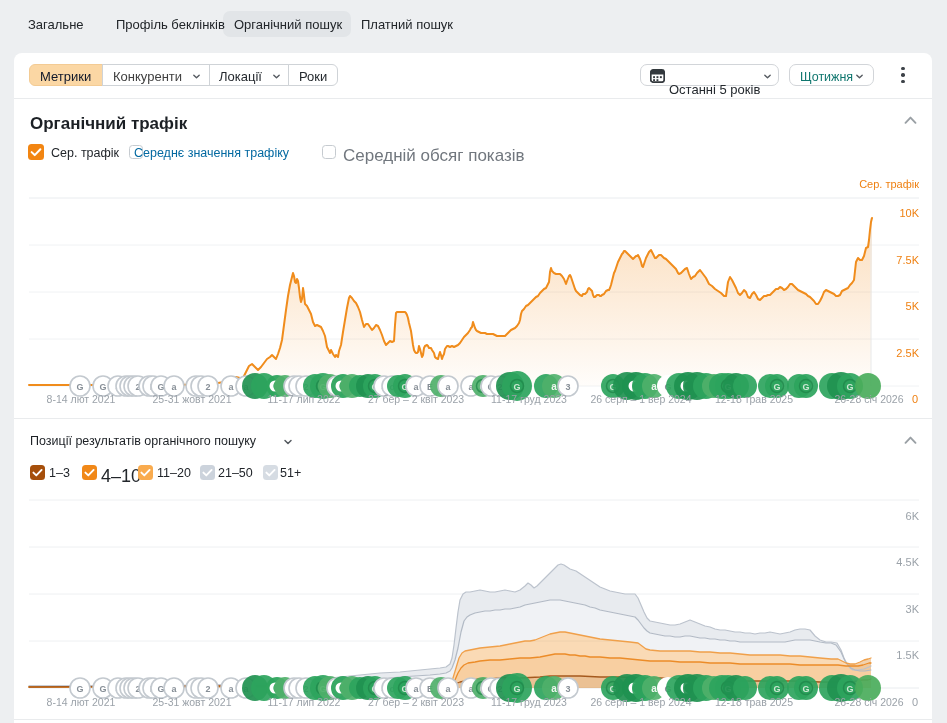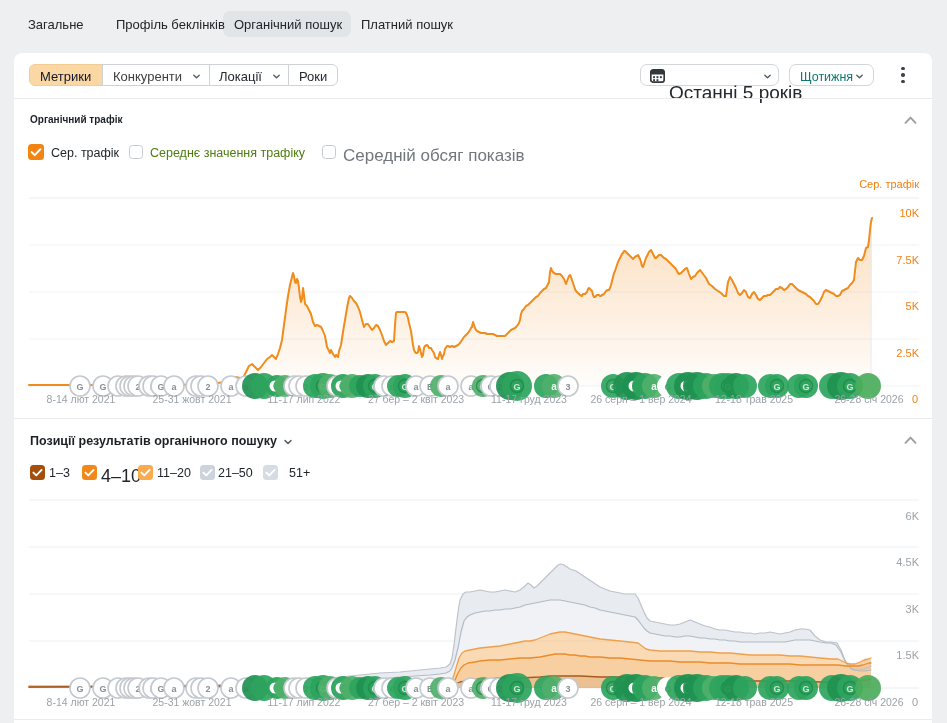"Останні 5 років" div.abs { font-size: 19px -> 13px }
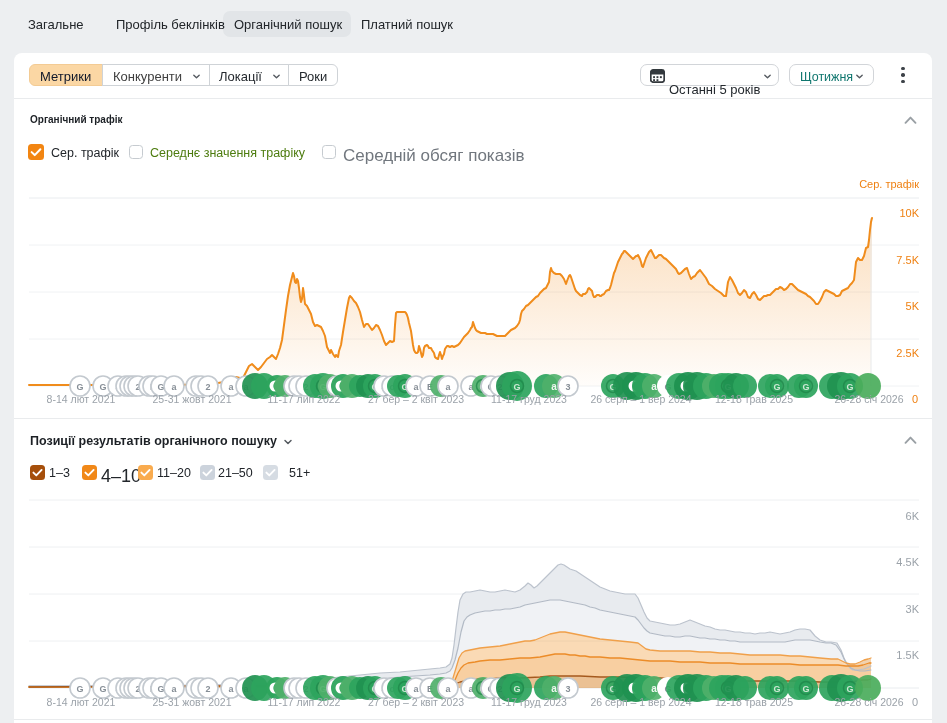"Органічний трафік" div.abs { font-size: 10px -> 17px }
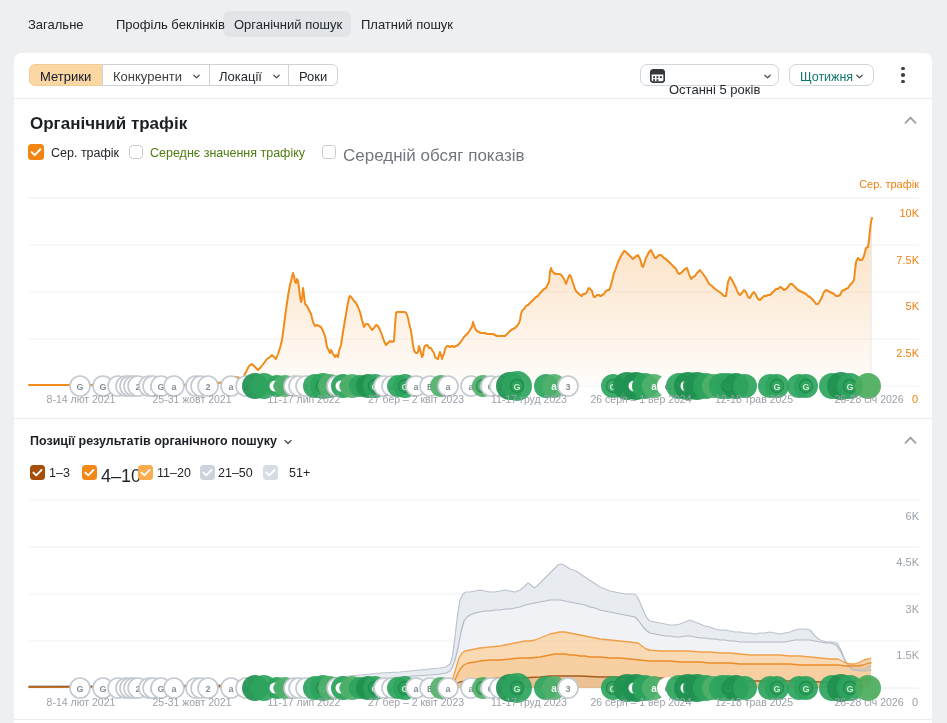"Середнє значення трафіку" div.abs { color: #4d7c0f -> #0369a1; left: 150px -> 134px }
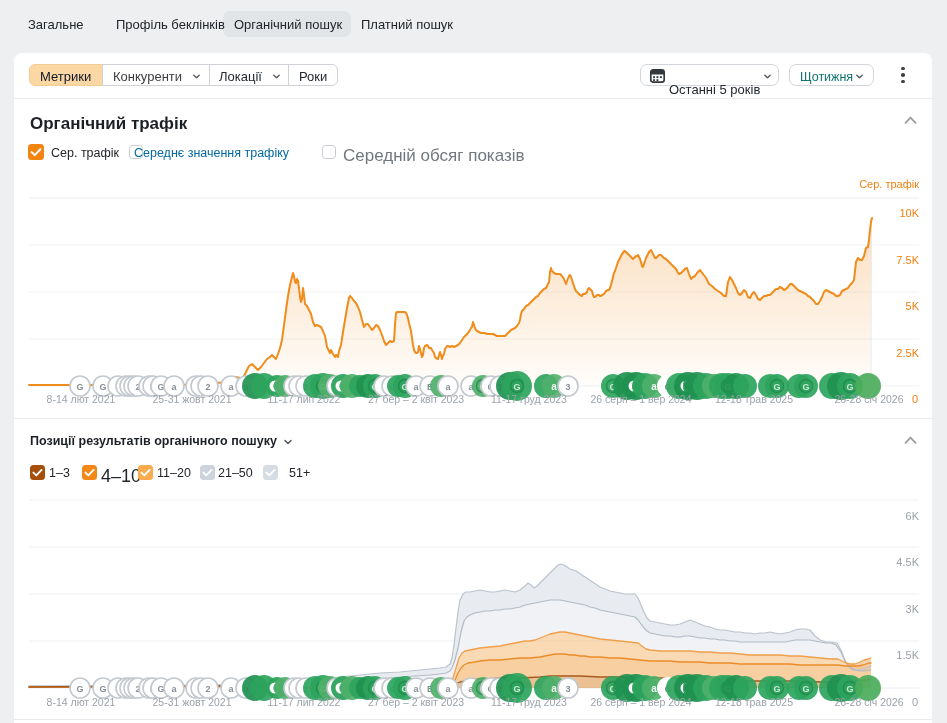"Позиції результатів органічного пошуку" div.abs { font-weight: bold -> normal }
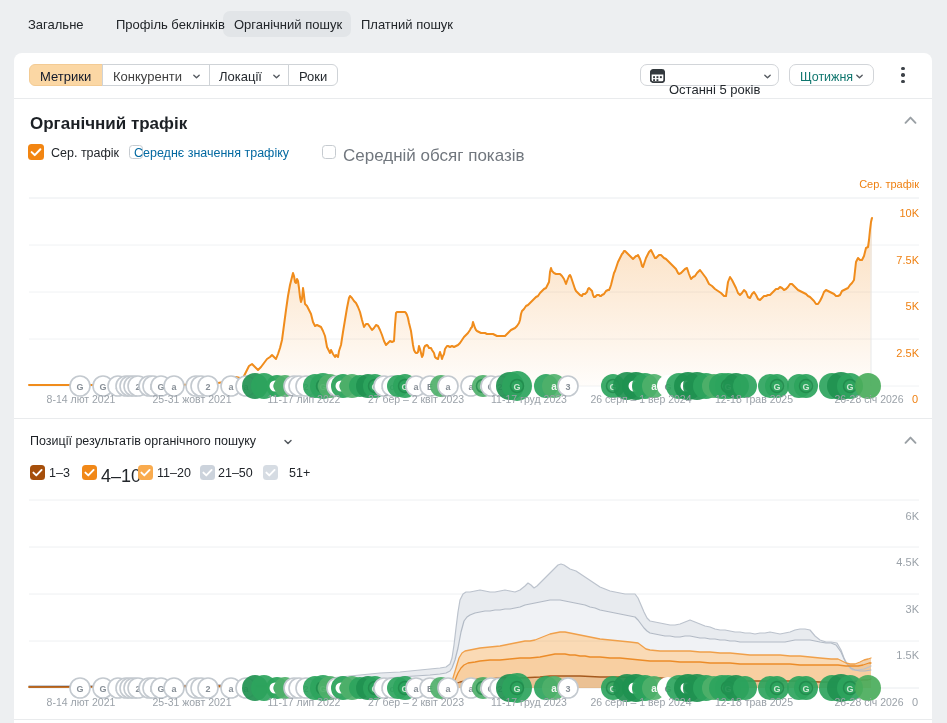"51+" div.abs { left: 289px -> 280px }
